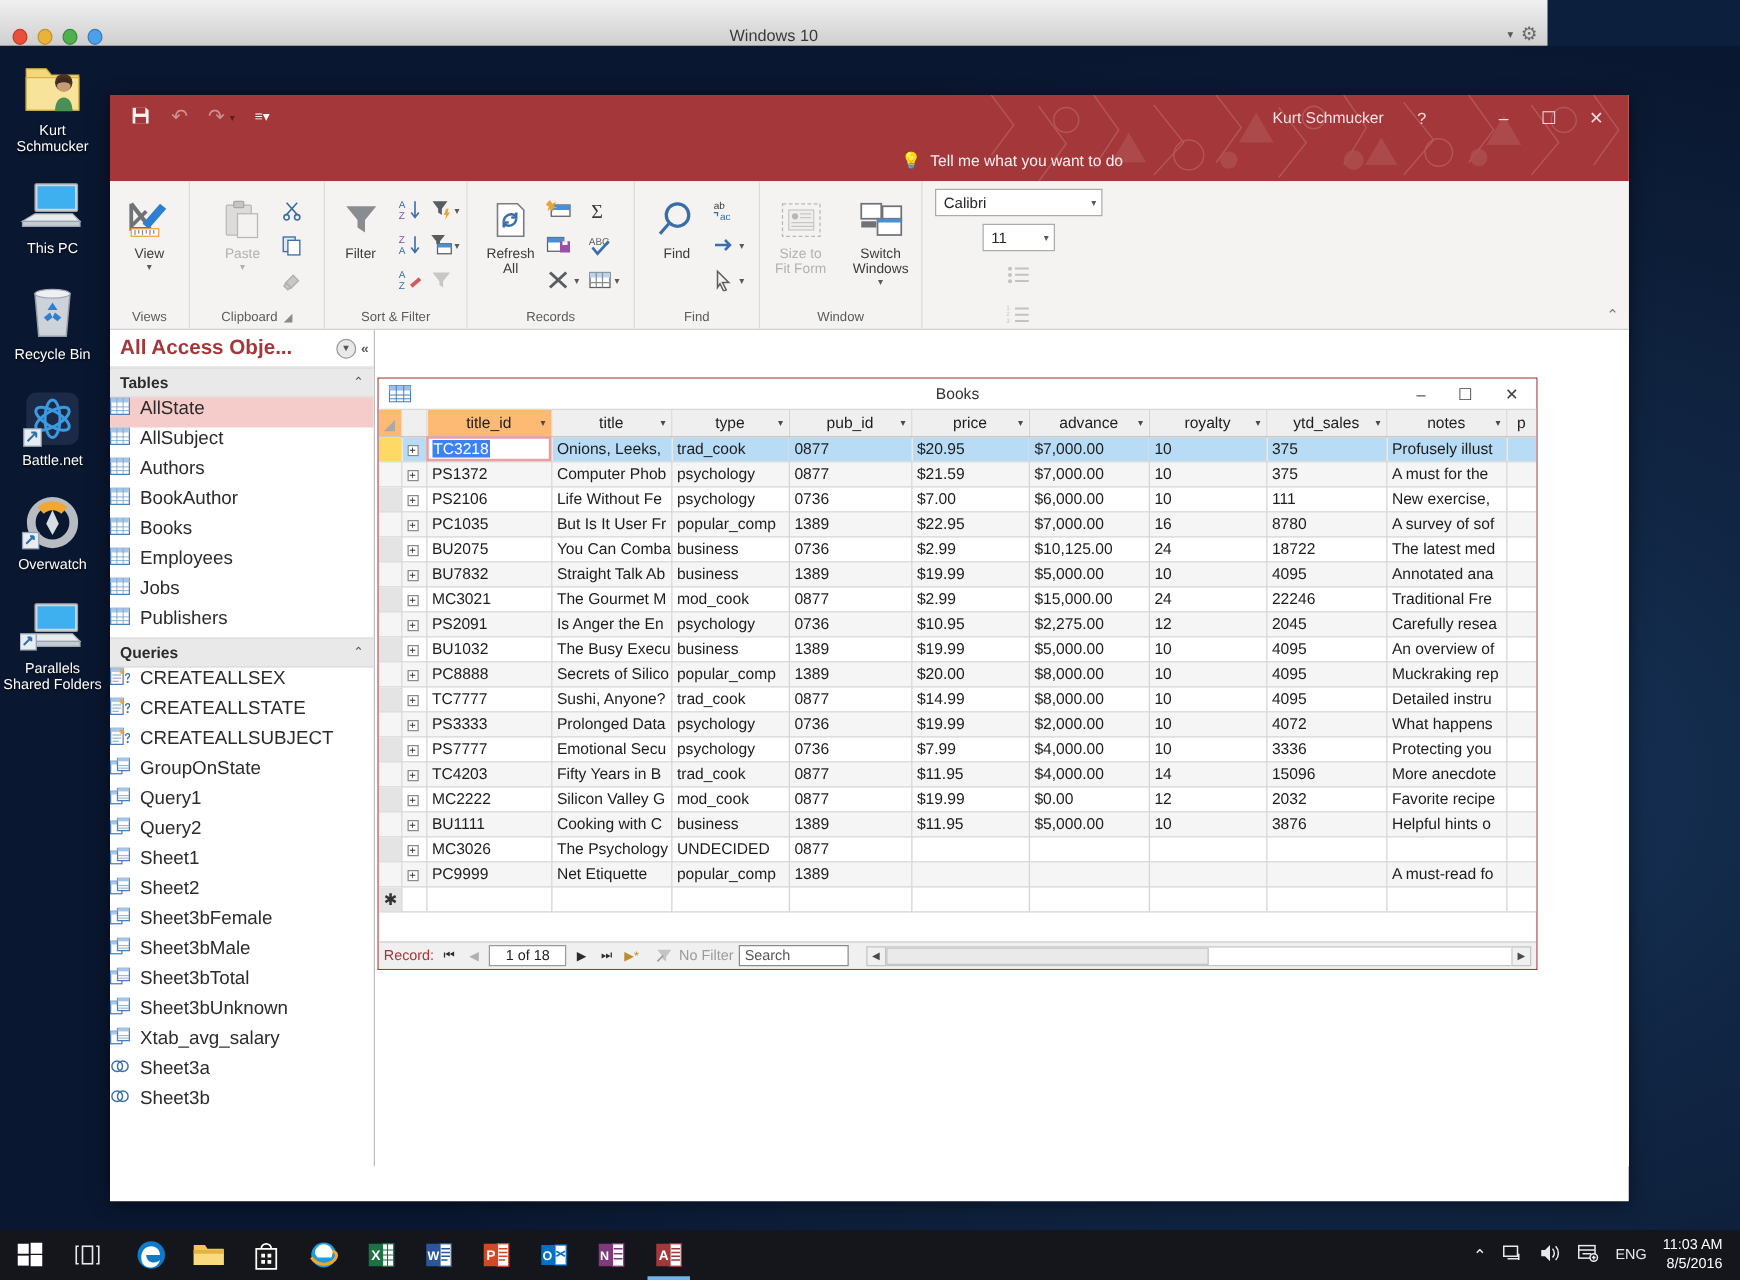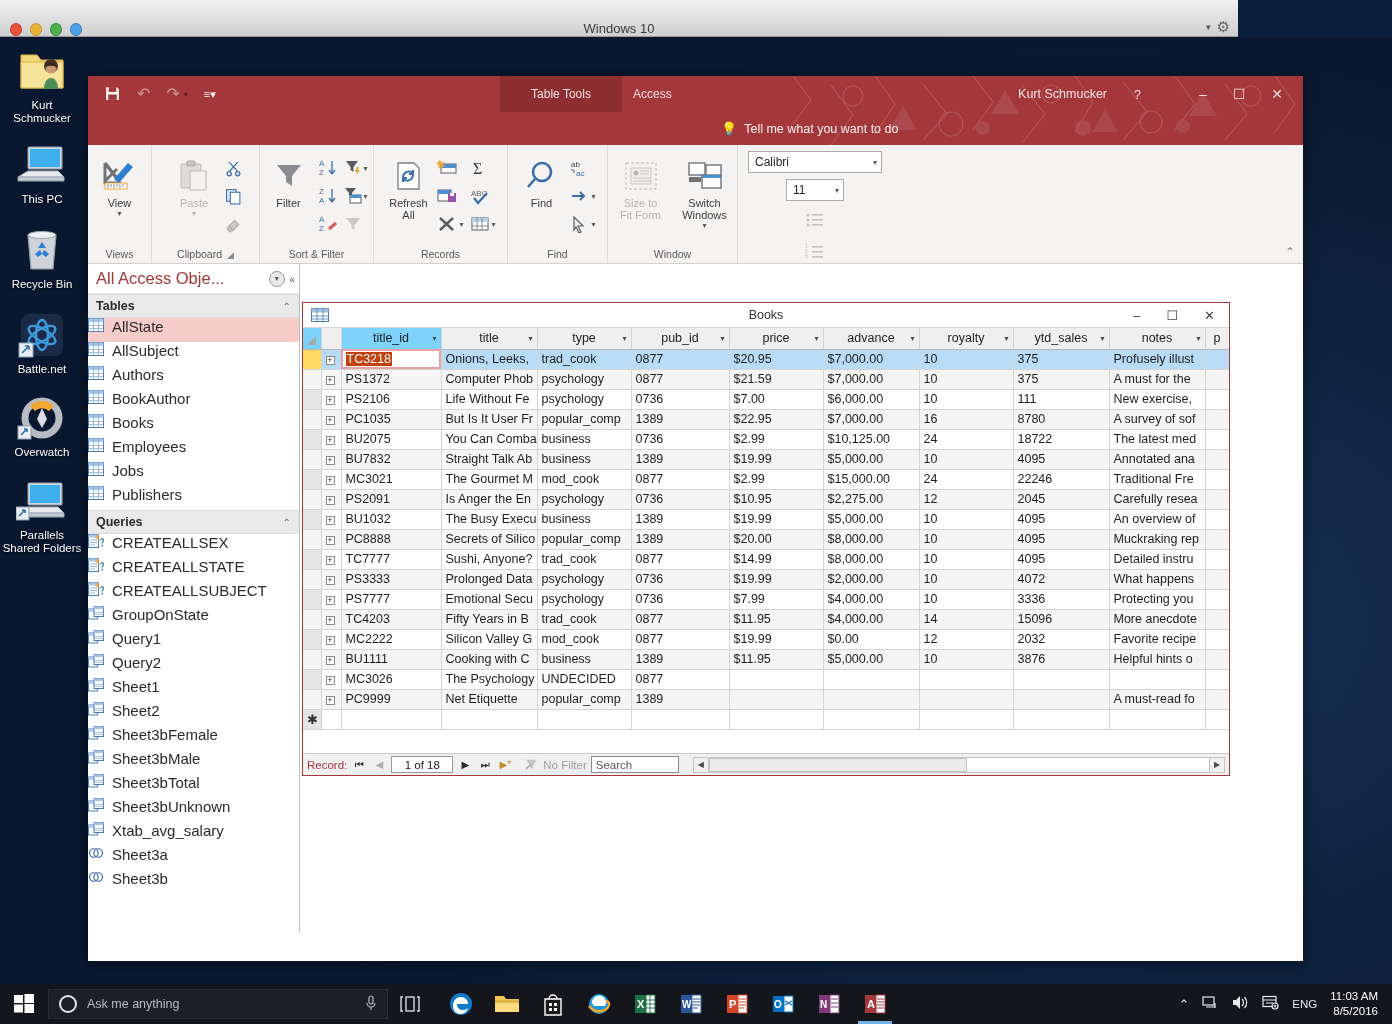"Table Tools" div { html: <div> <div>Table Tools</div> <div>Access</div> </div> -> none }
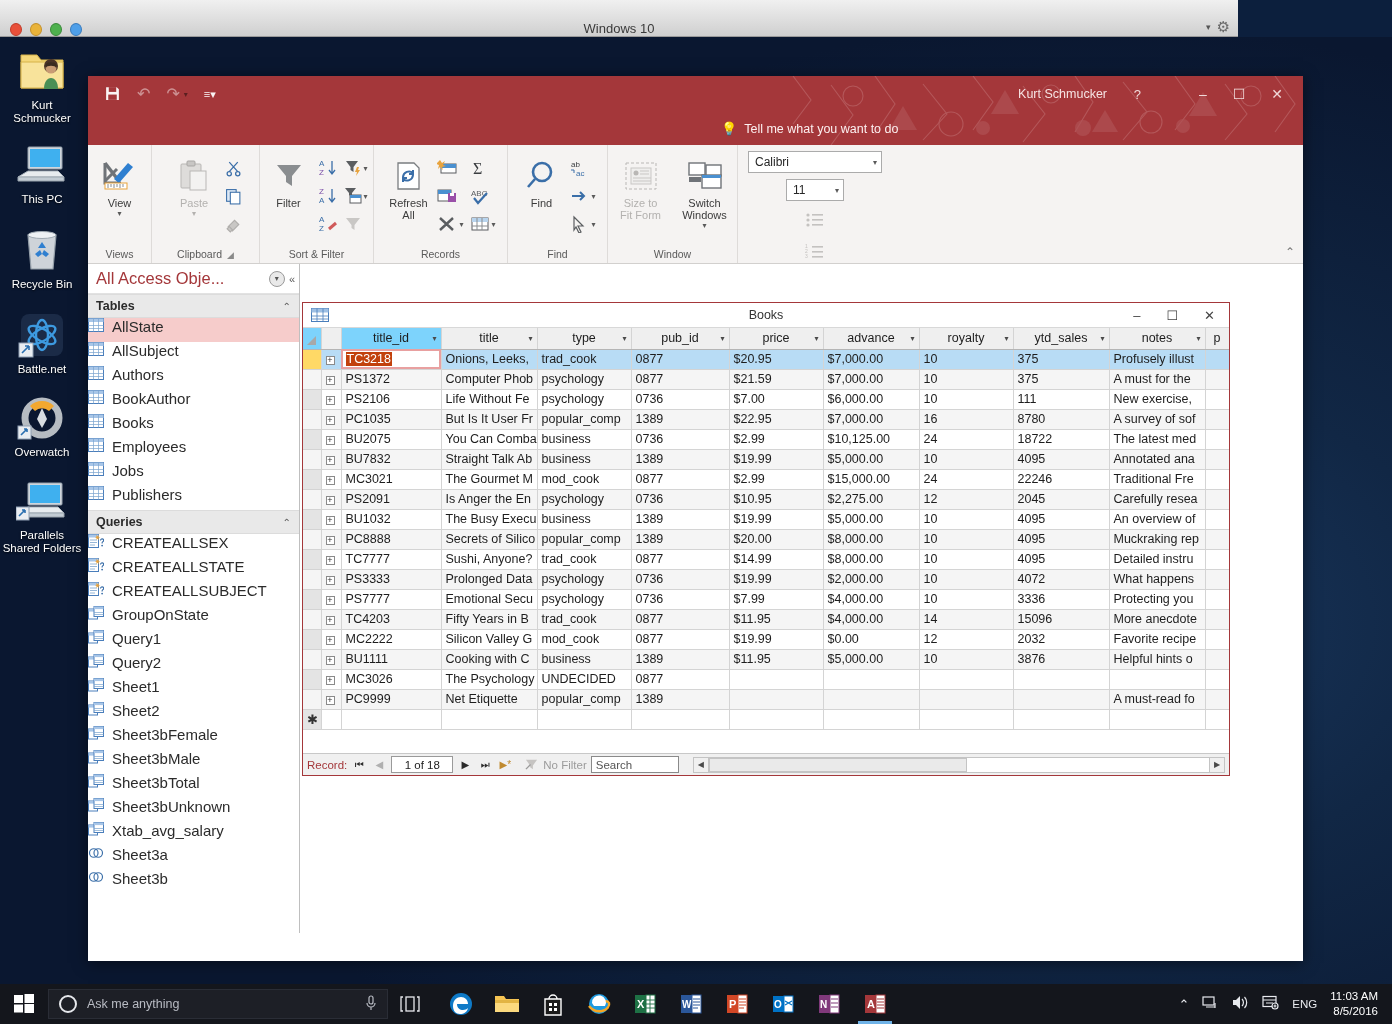"All Access Obje..." #nav-header { font-weight: none -> bold }
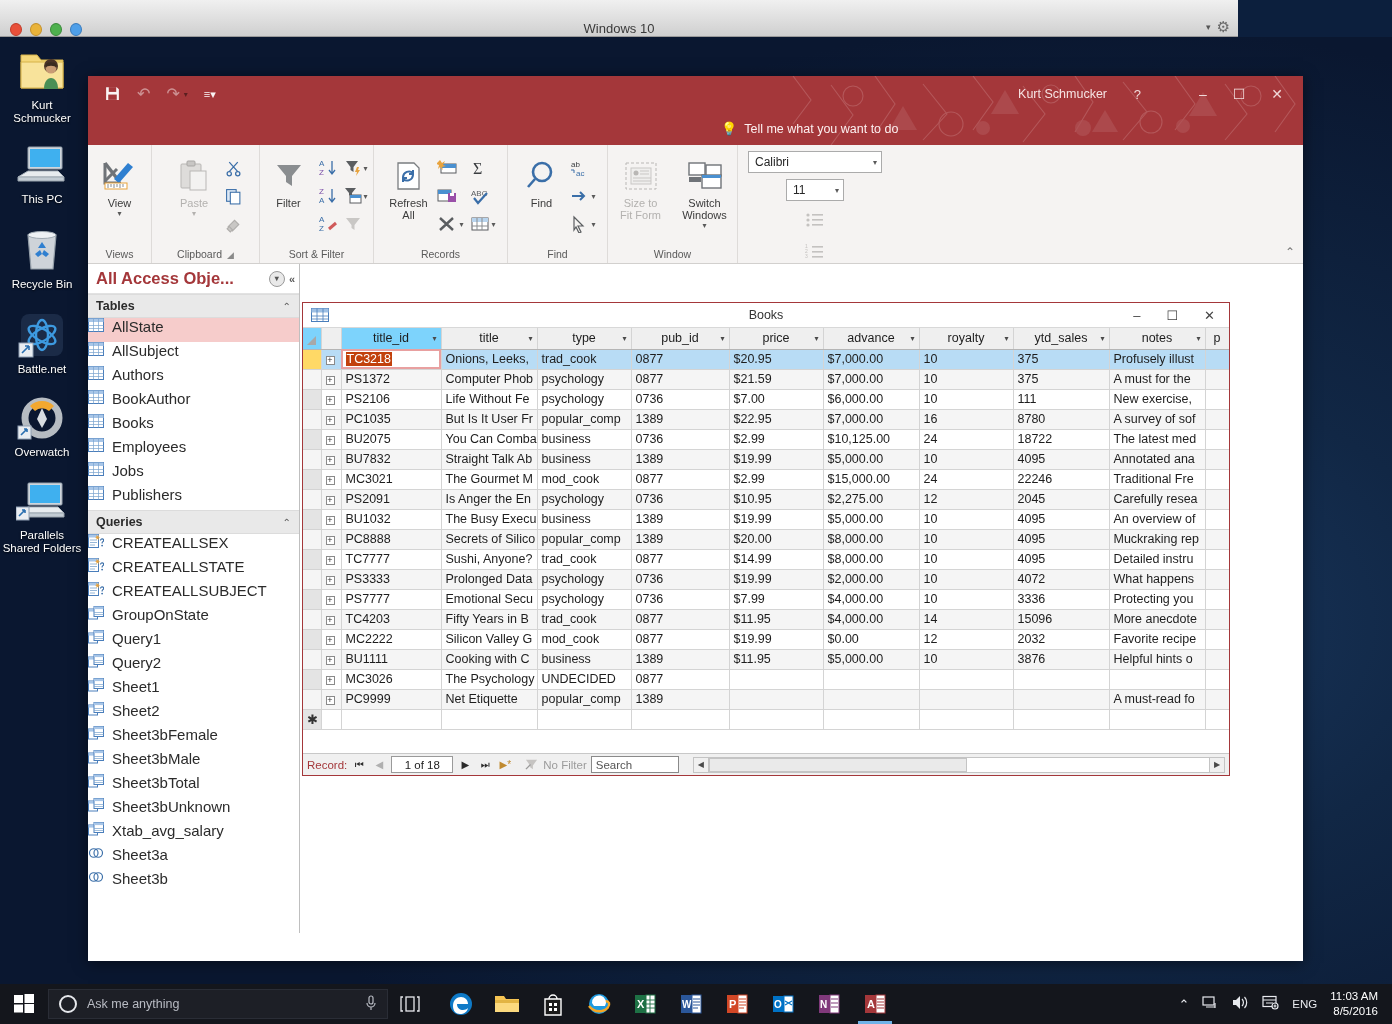"title_id" table.ds th.sel { background: #7dd3fc -> #fdba74 }
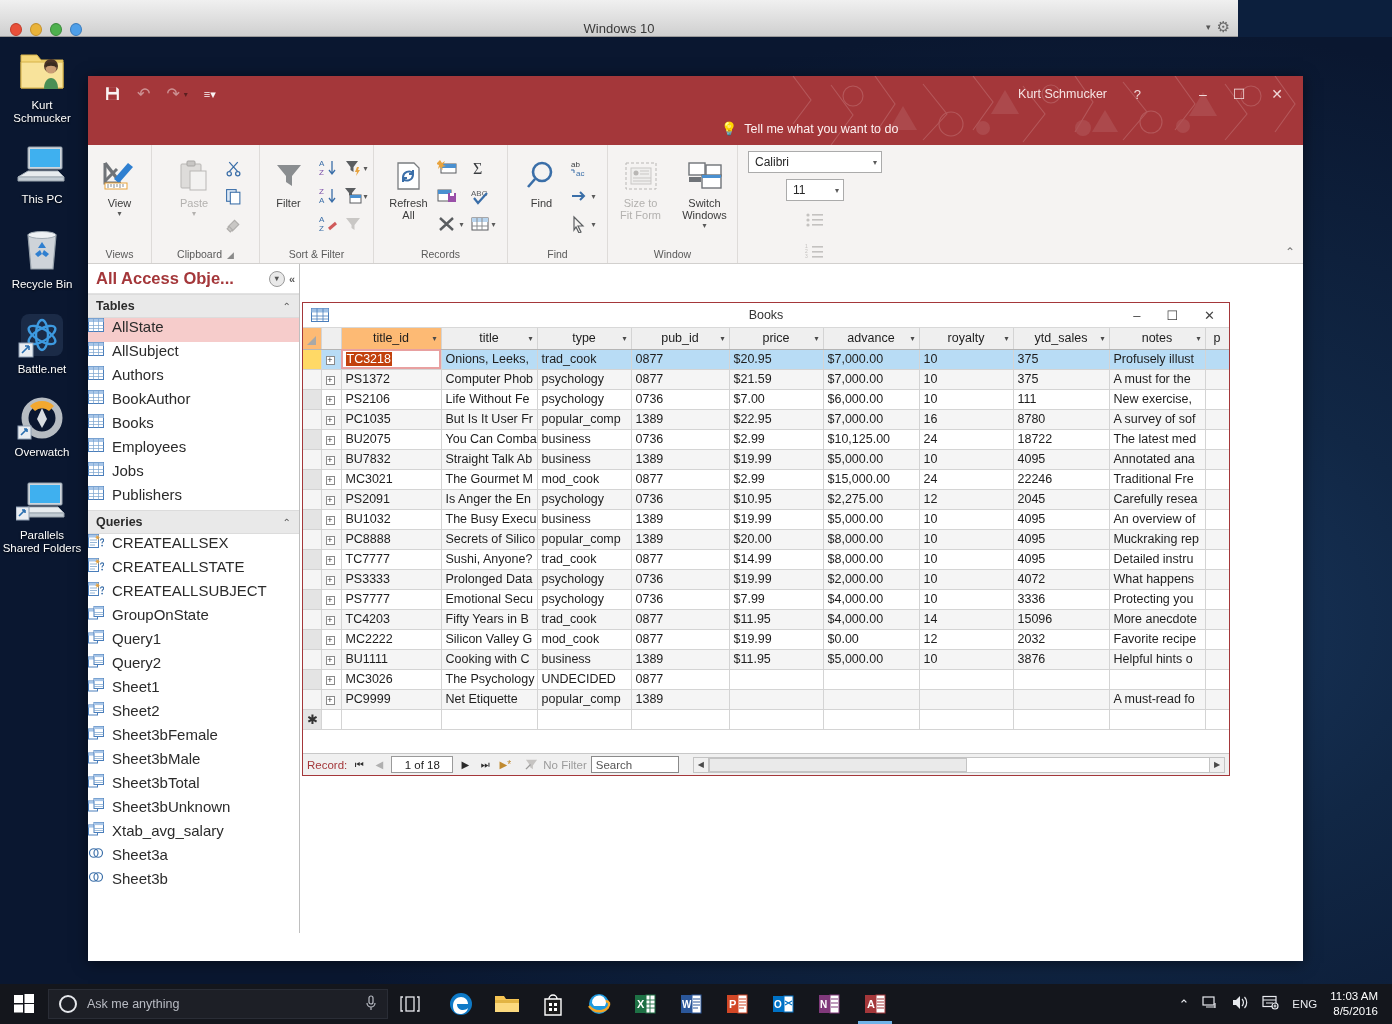"TC3218" .cell-editing { background: #c2410c -> #3b82f6 }
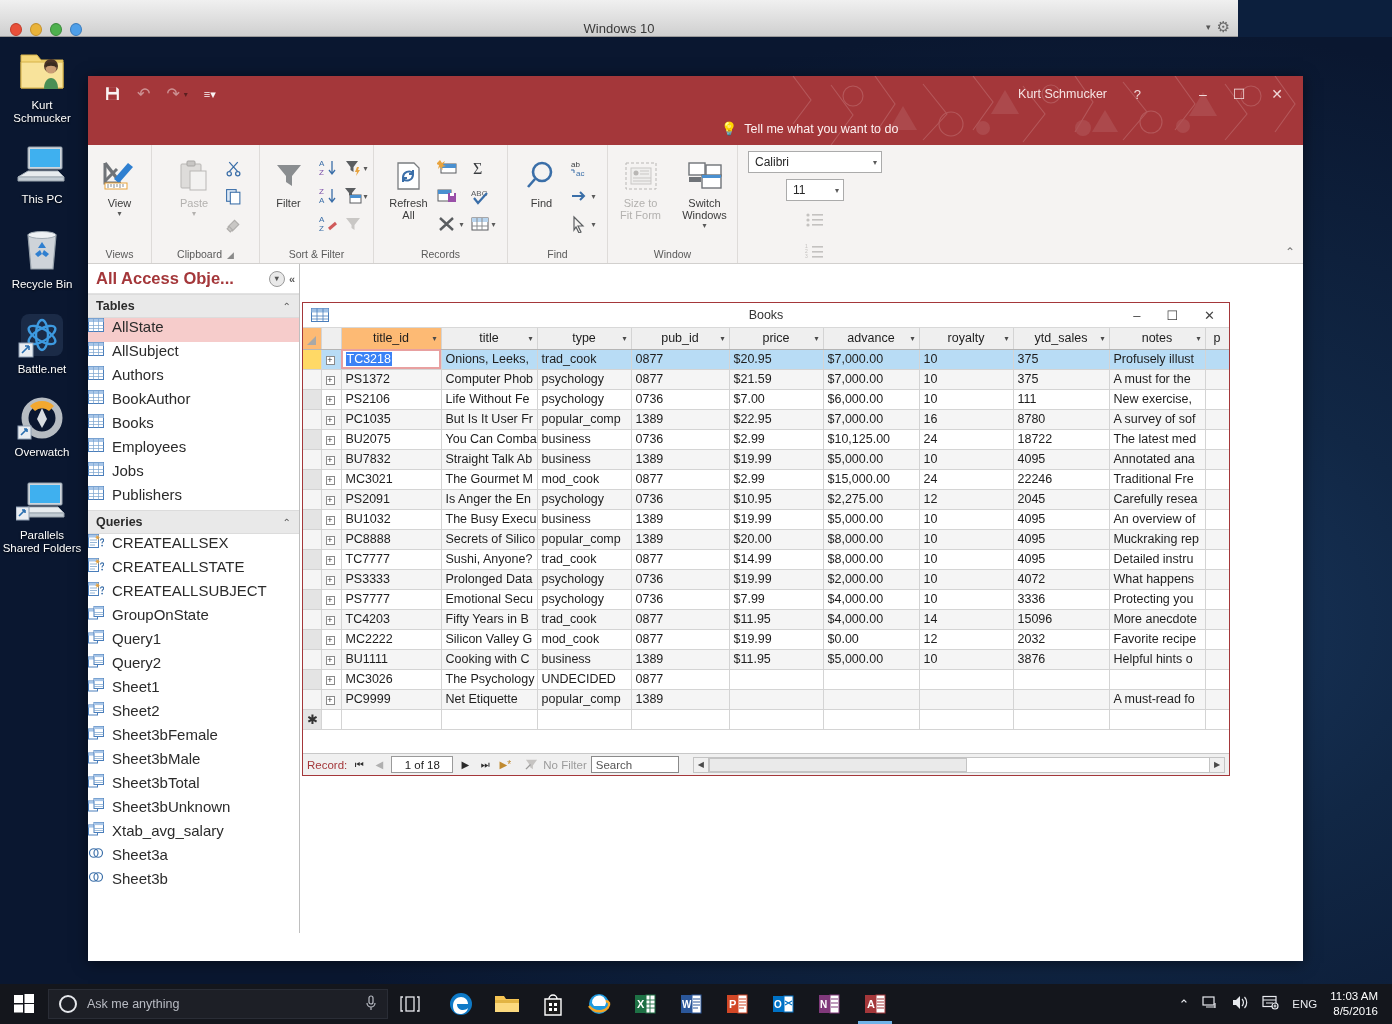"Ask me anything" div { html: <div> <span></span> <span>Ask me anything</span> <span> <svg> <rect></rect> <path></path> </svg> </span> </div> -> none }
